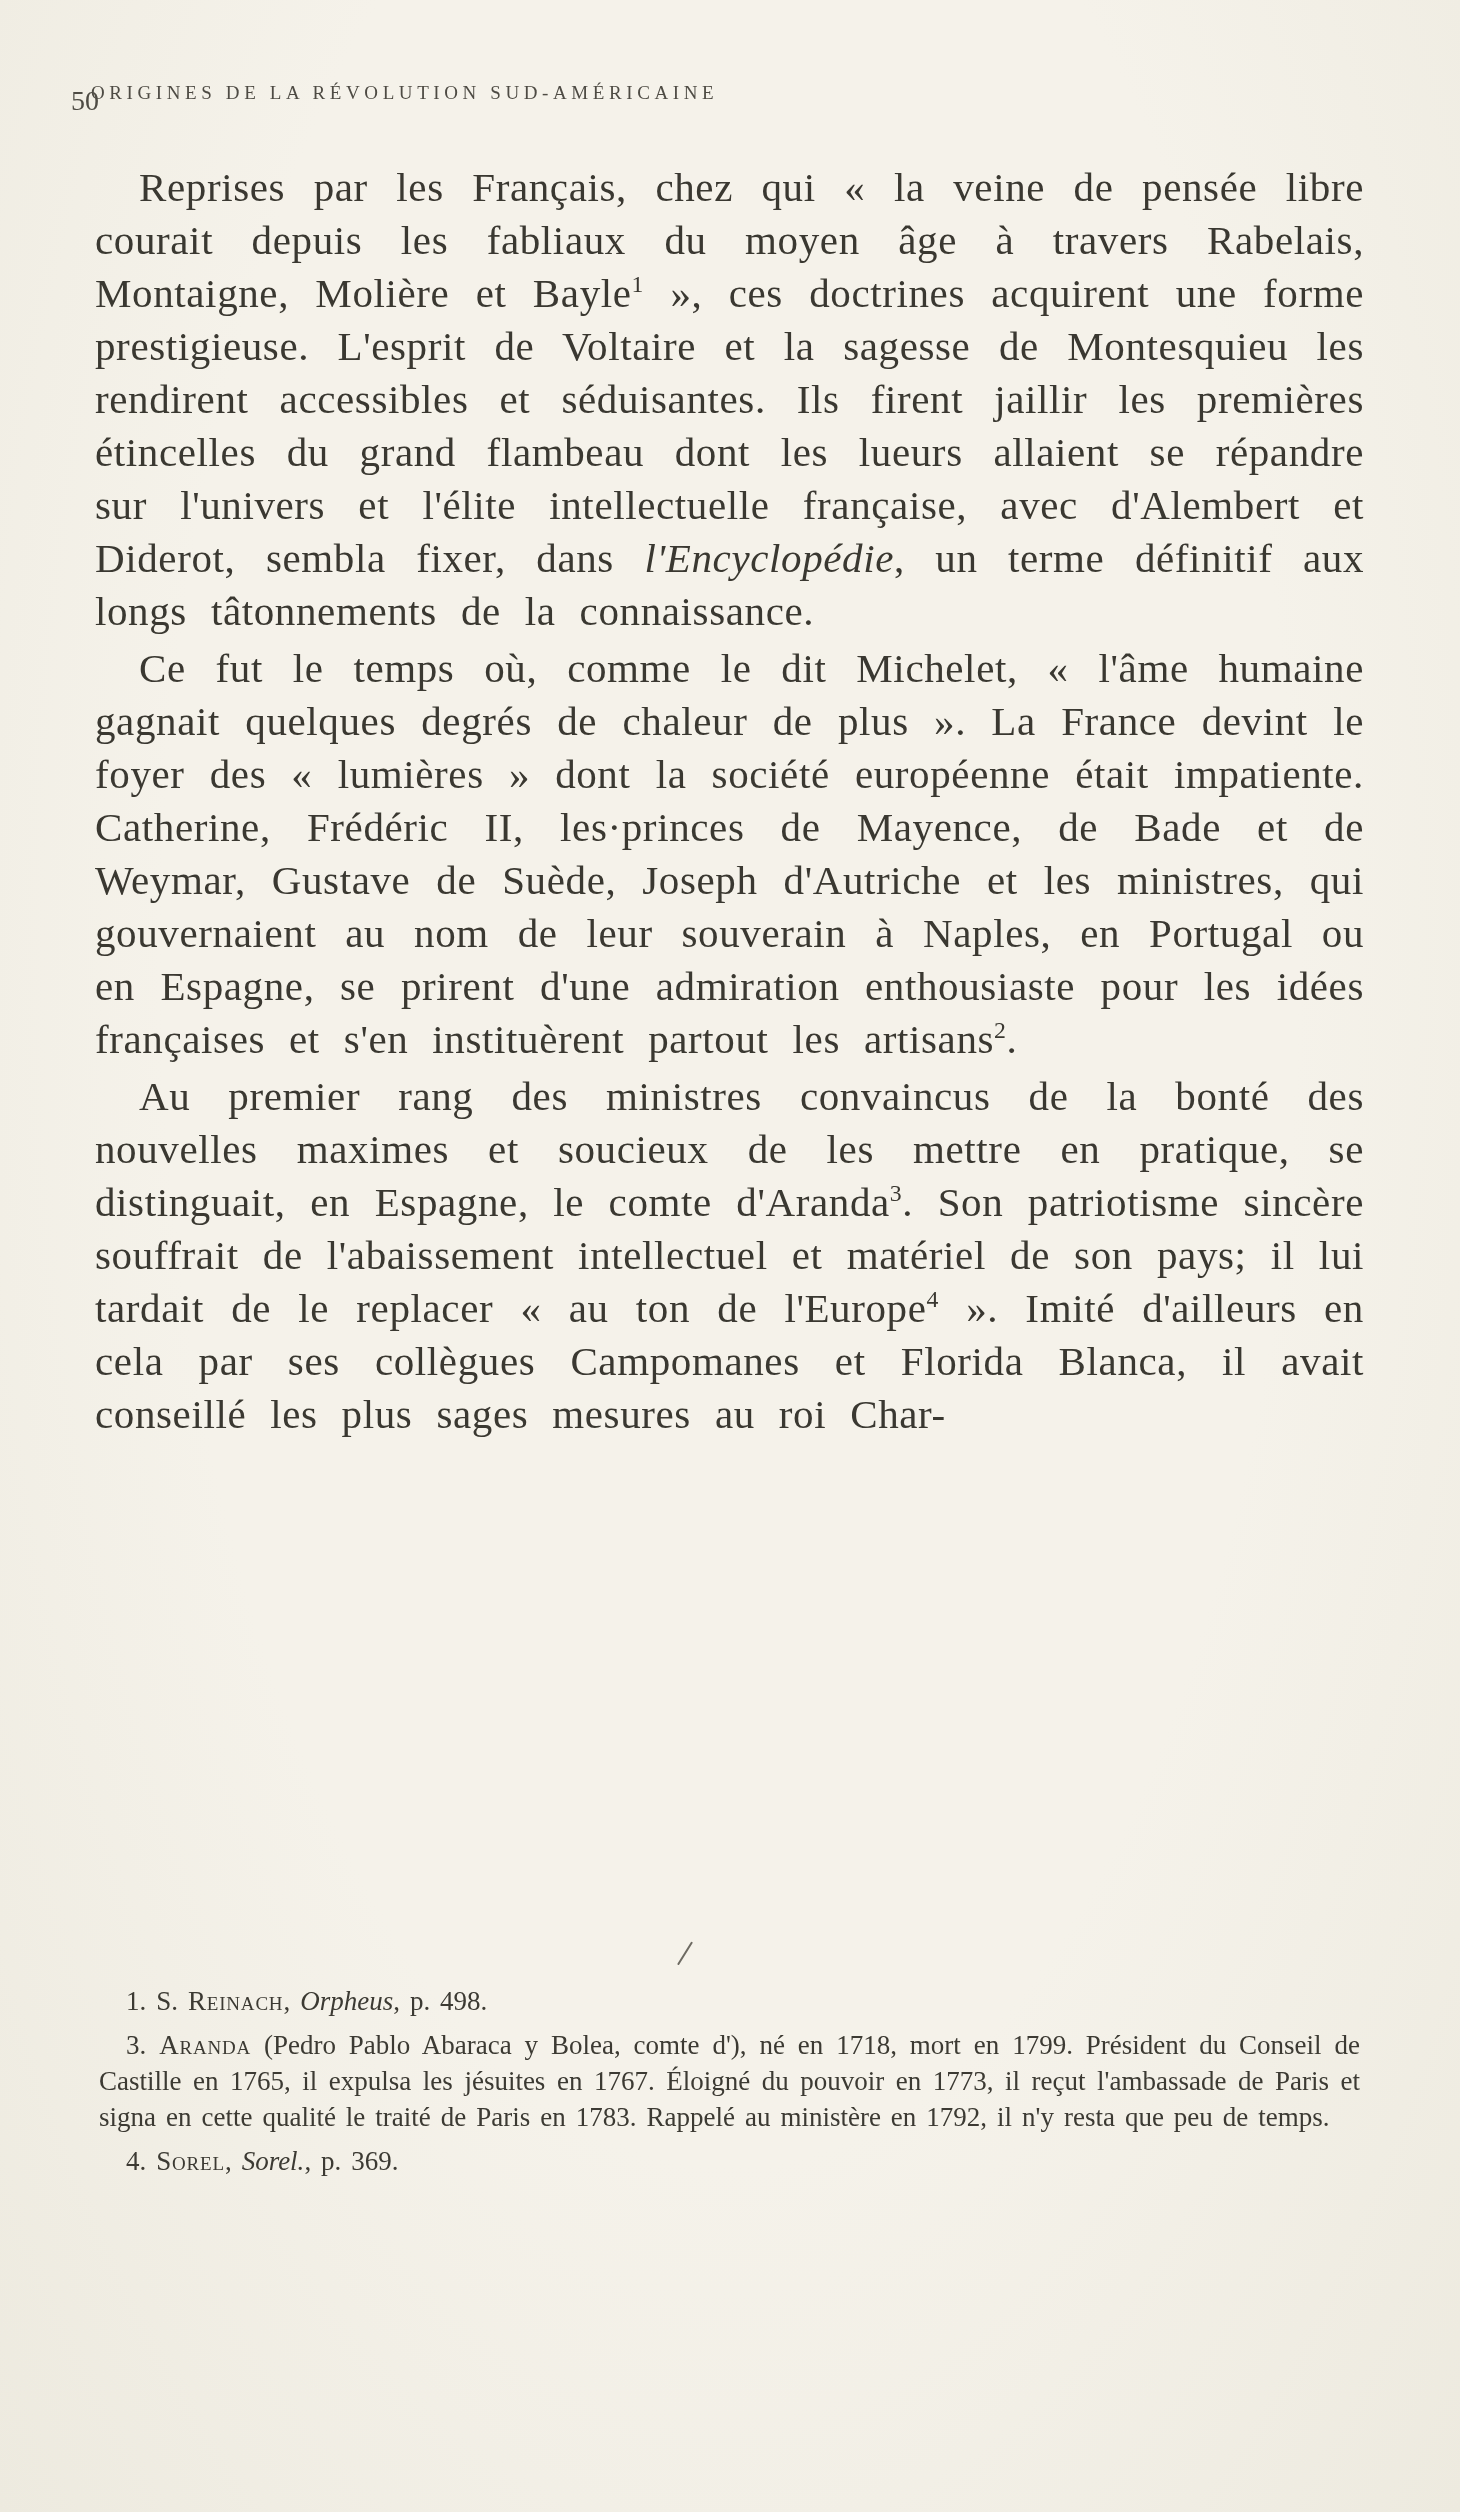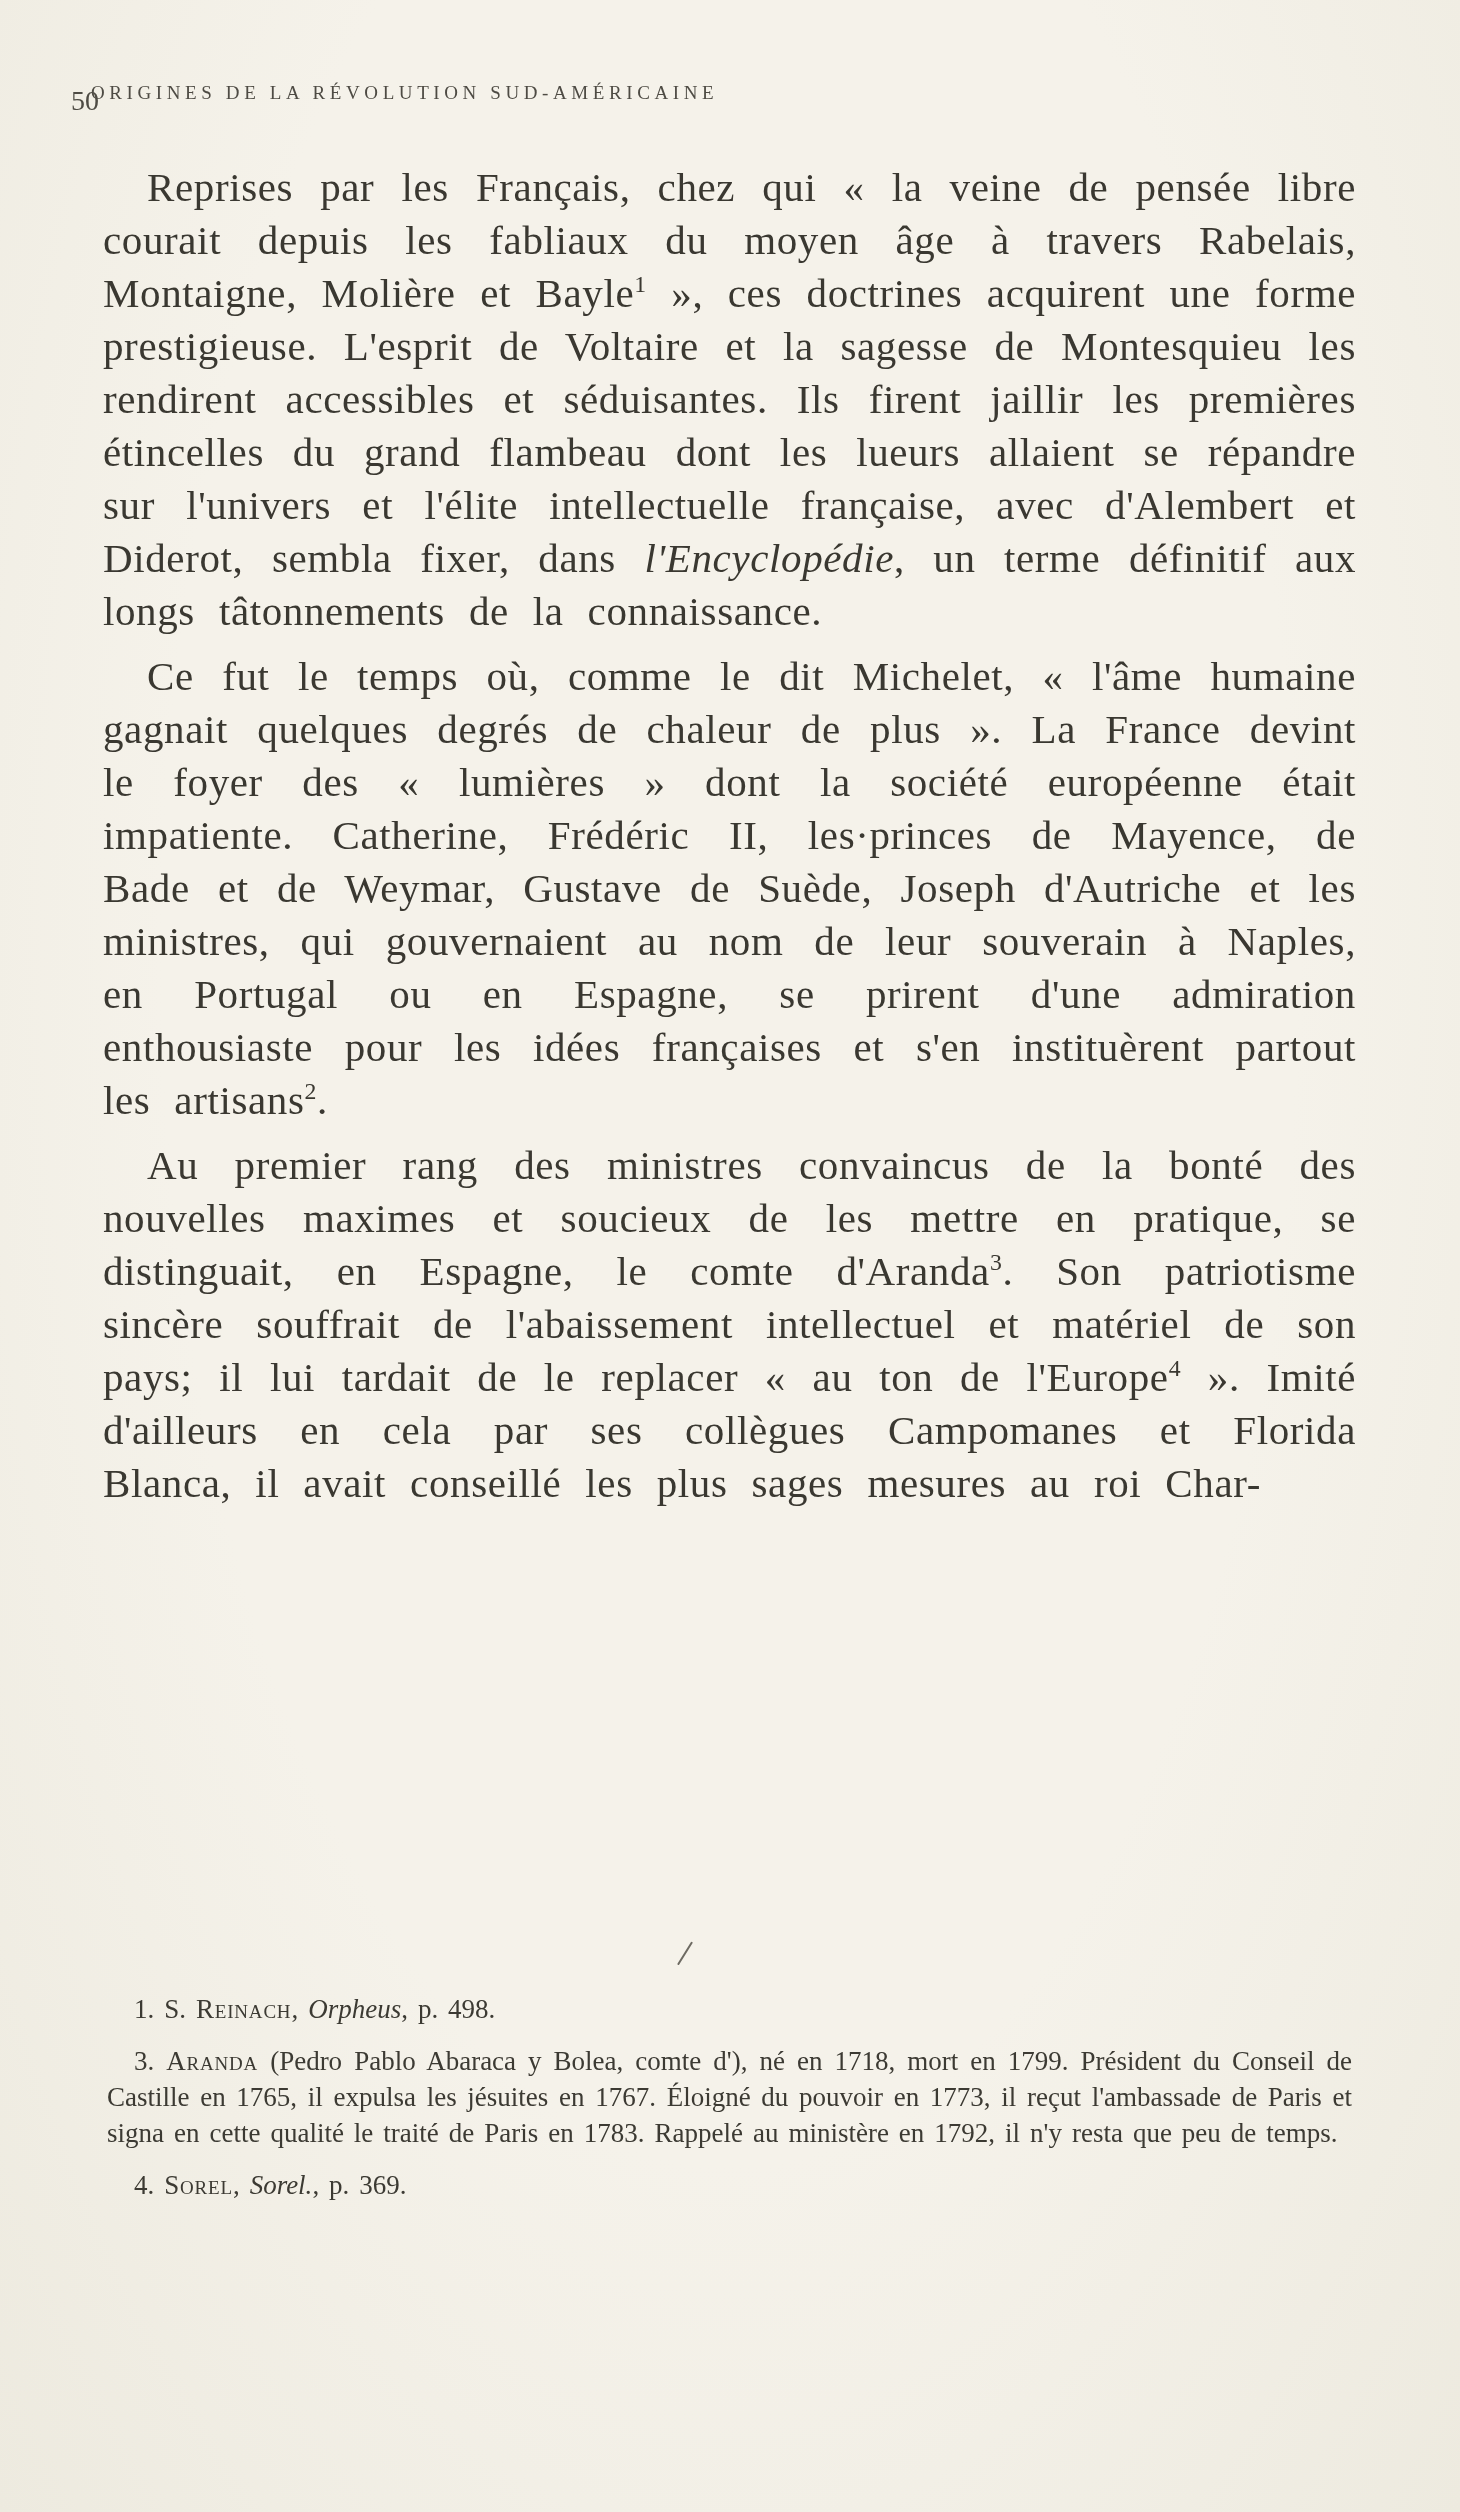"Reprises par les Français, chez" .para { margin: 12px -> 4px }
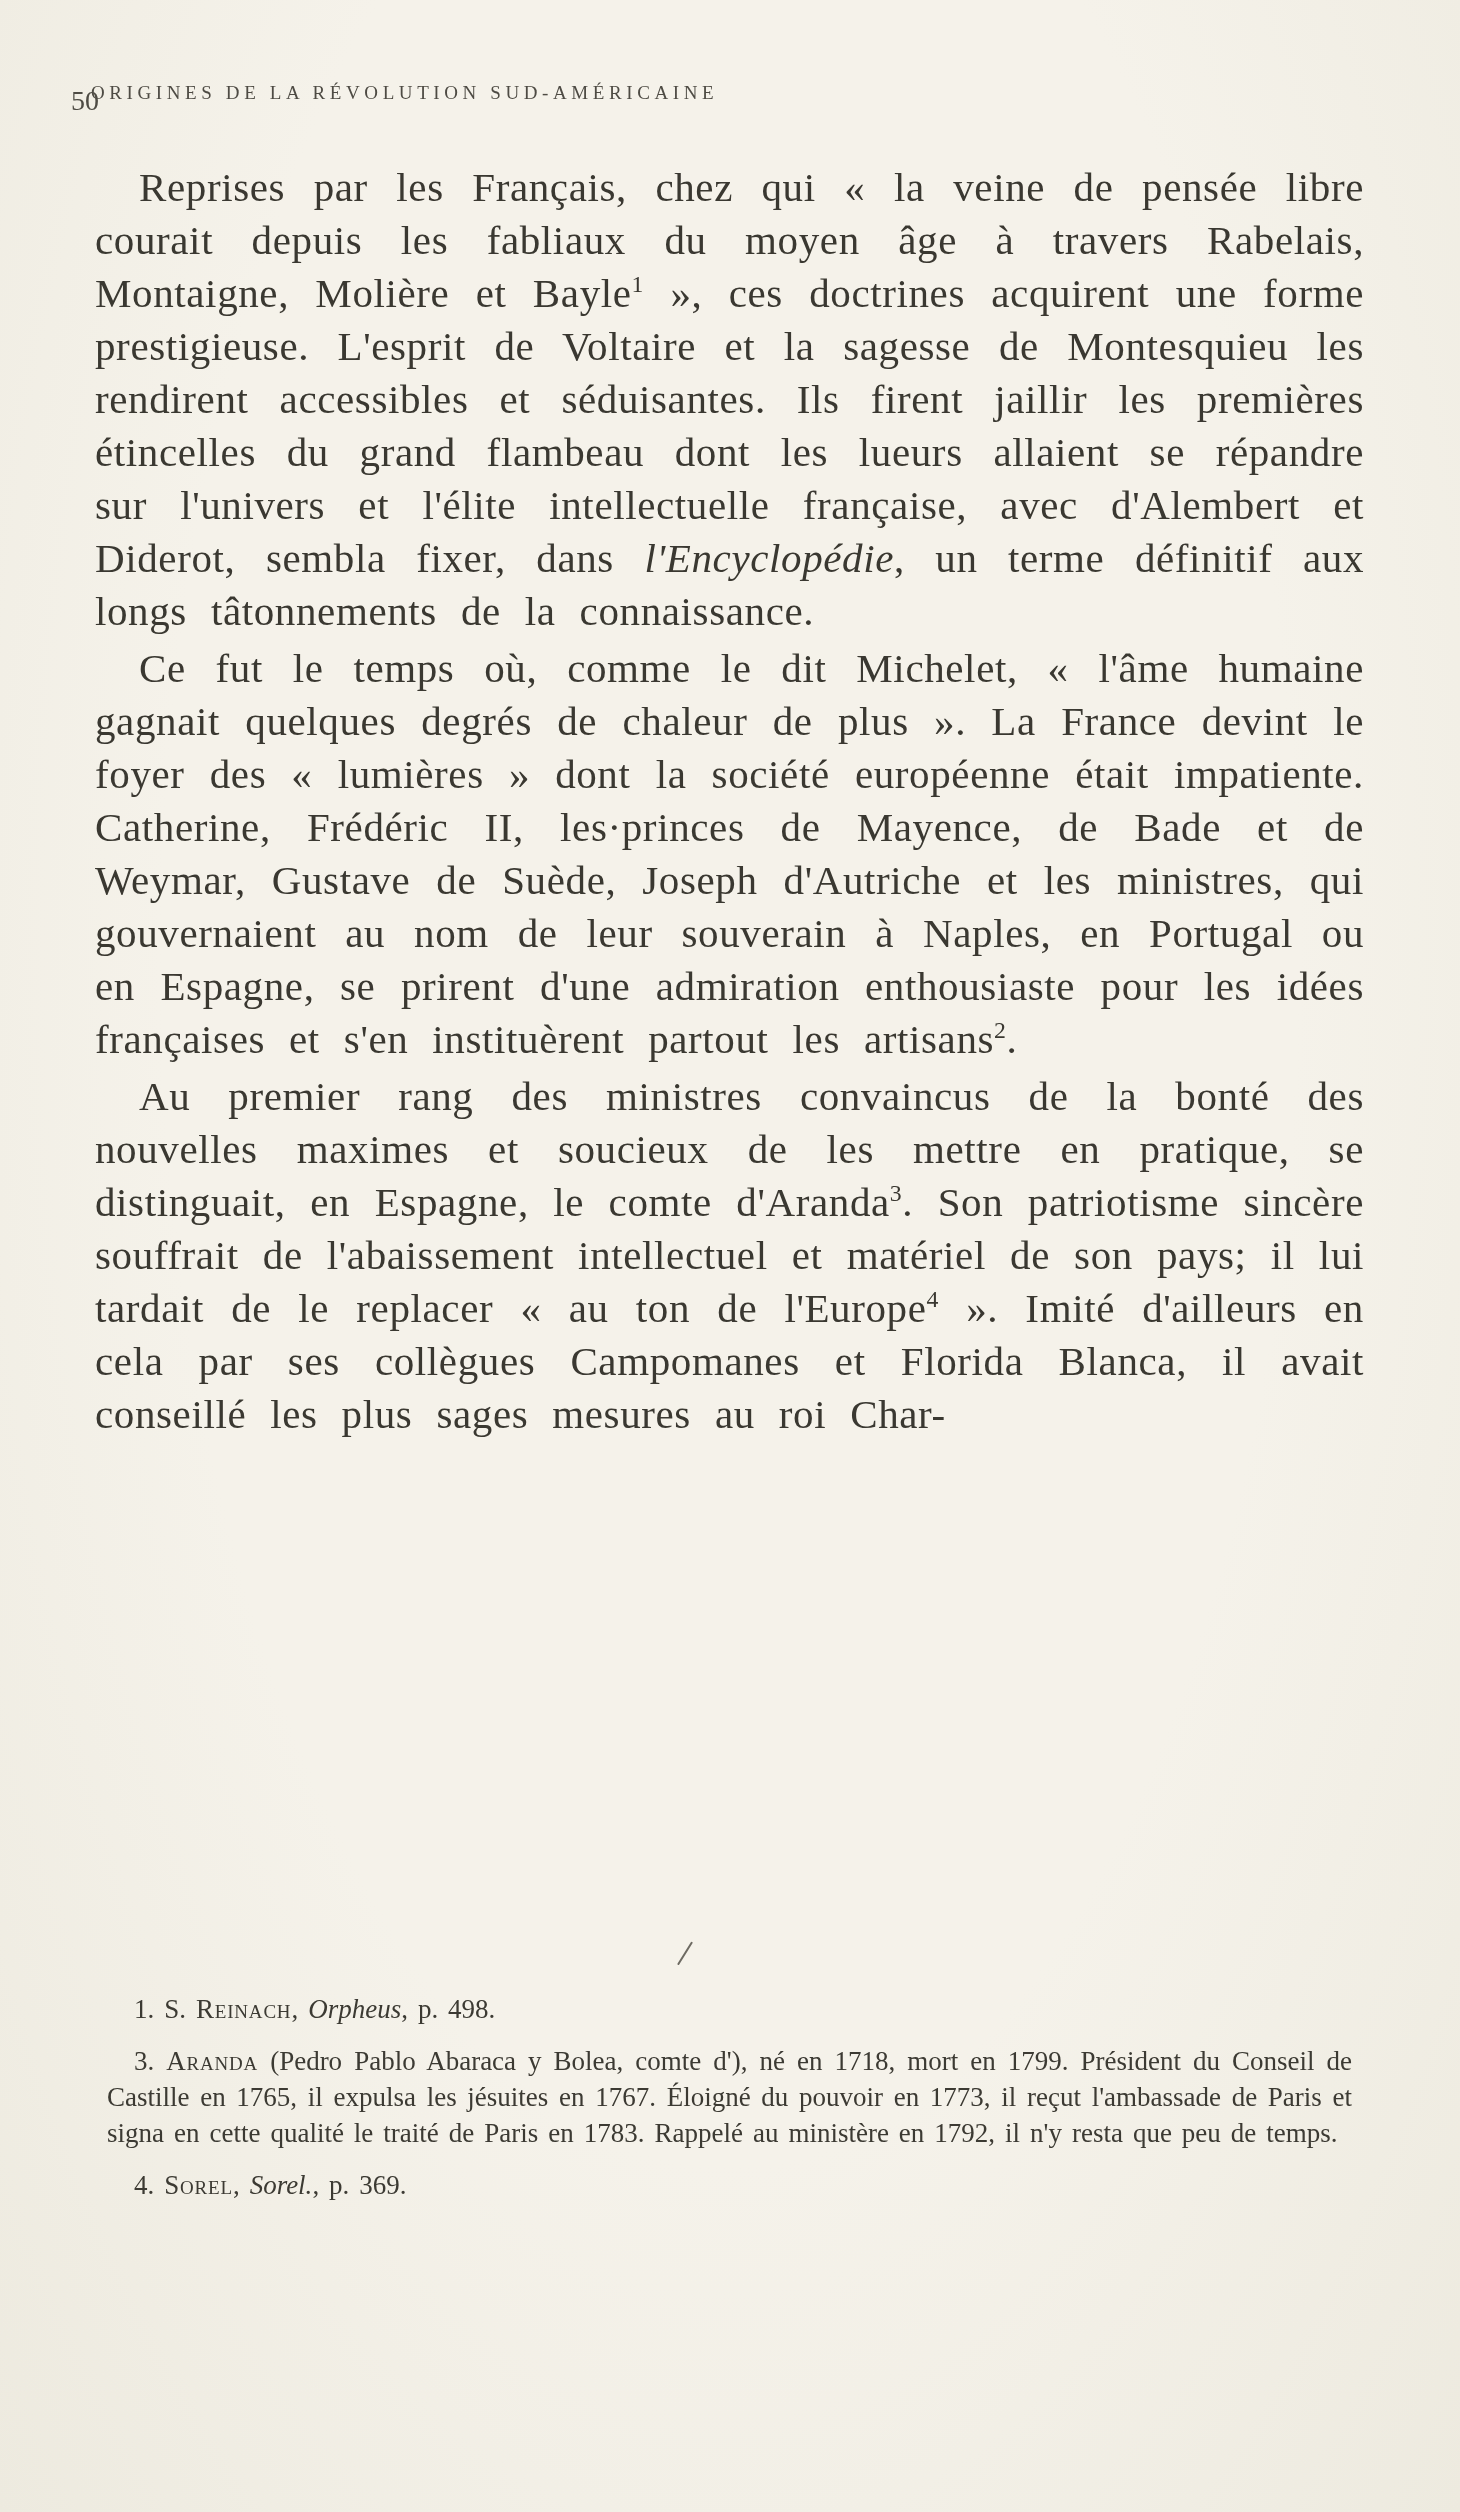"1. S. Reinach, Orpheus, p." .fn { margin: 16px -> 8px }
